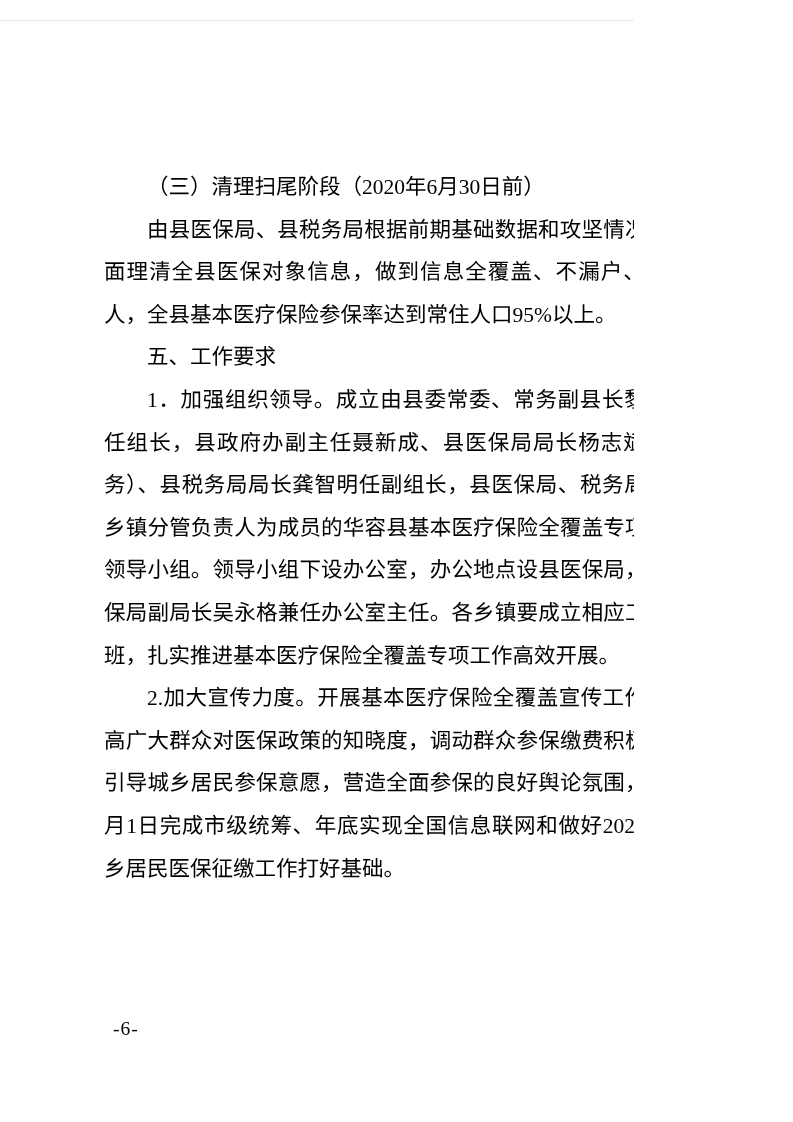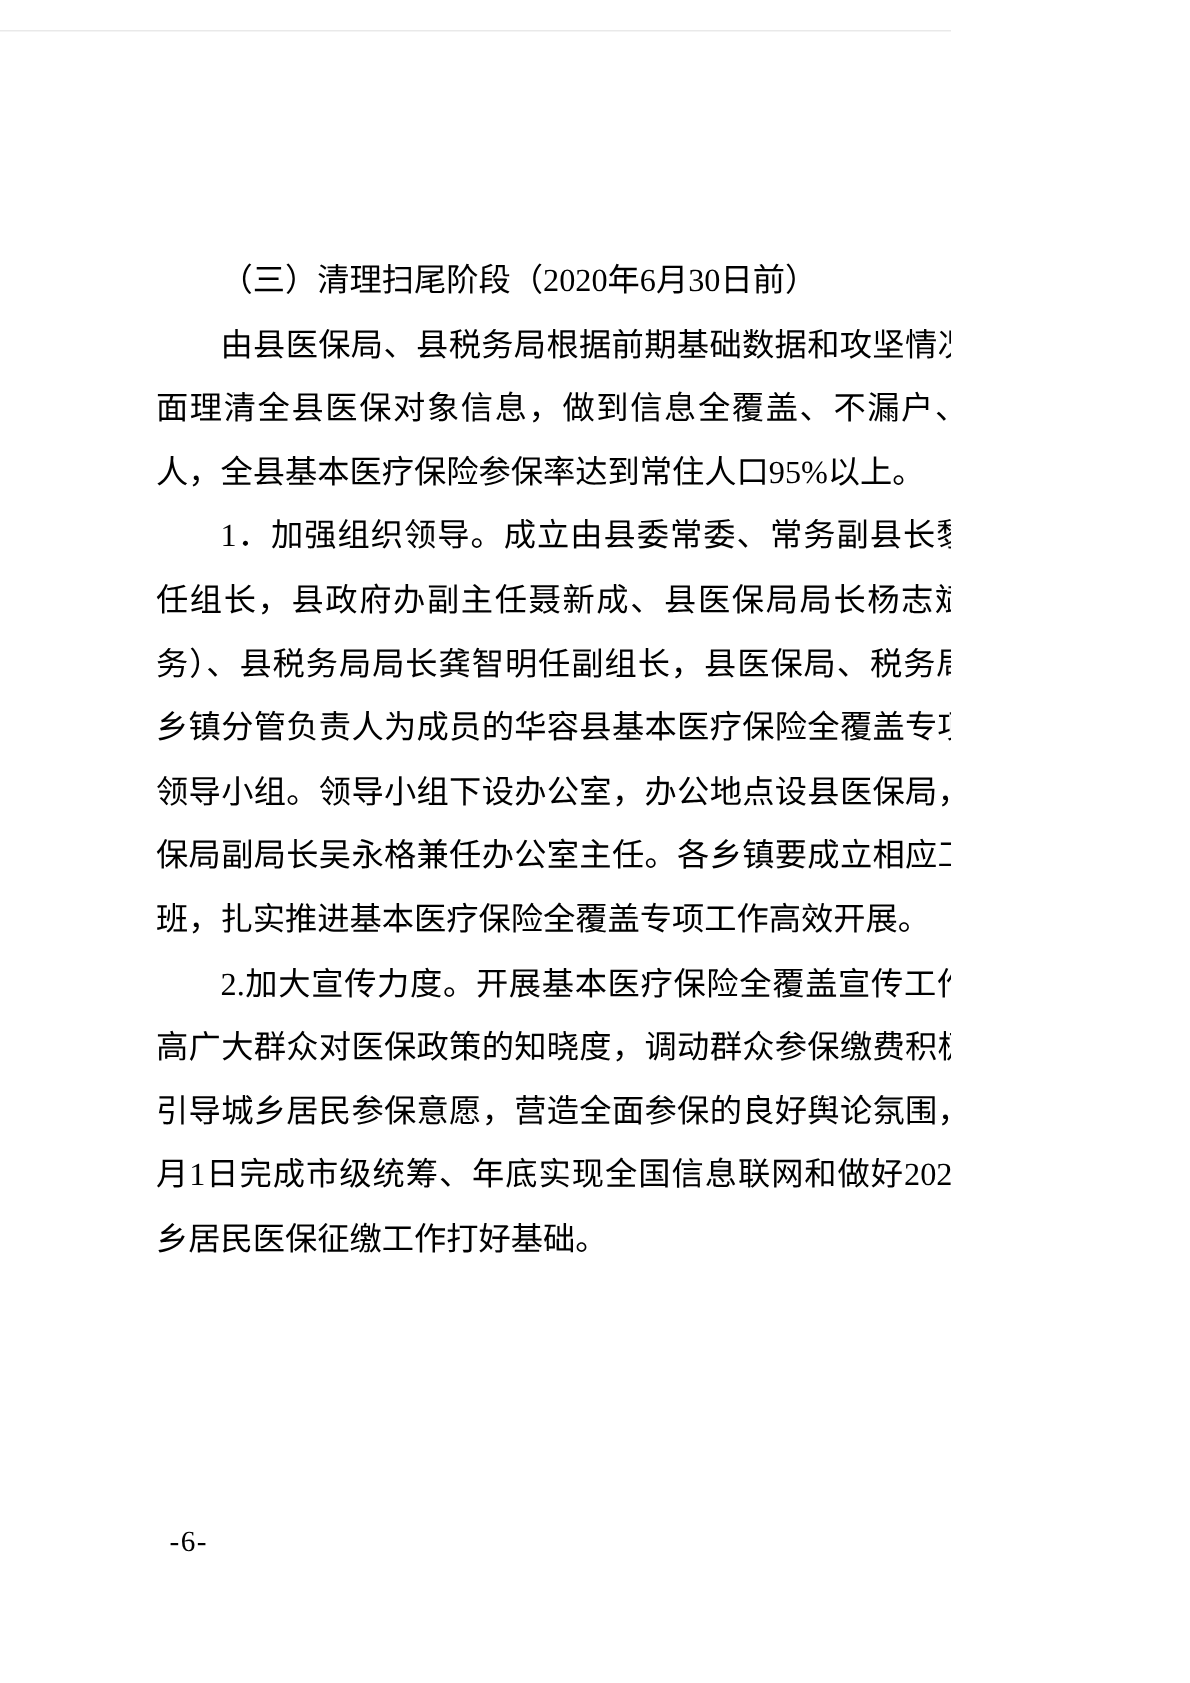"五、工作要求" h3.sec-hei { html: none -> <h3>五、工作要求</h3> }
